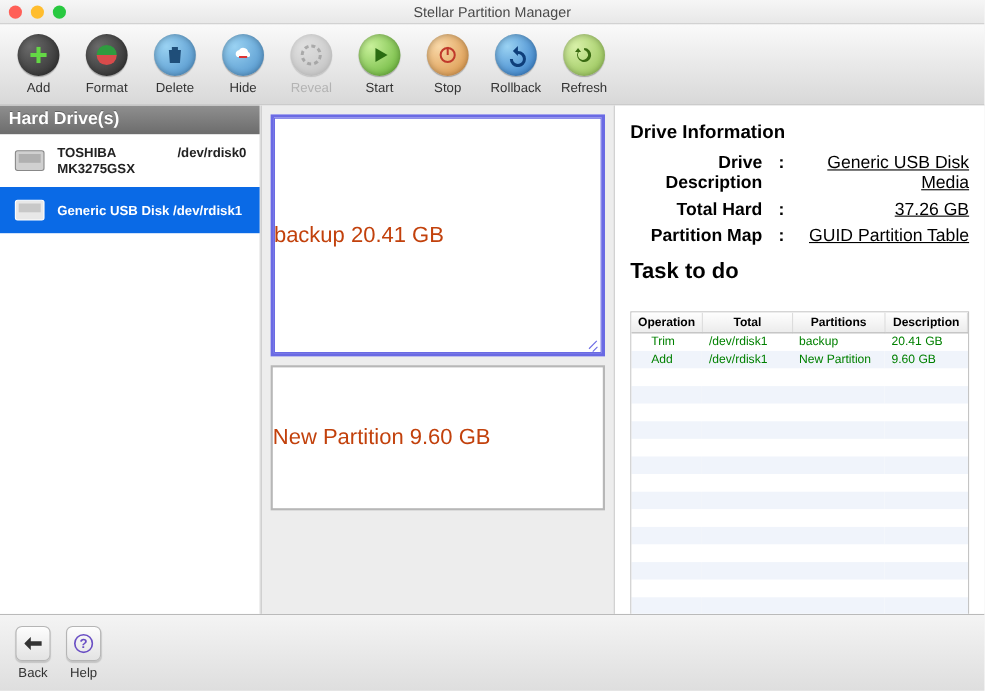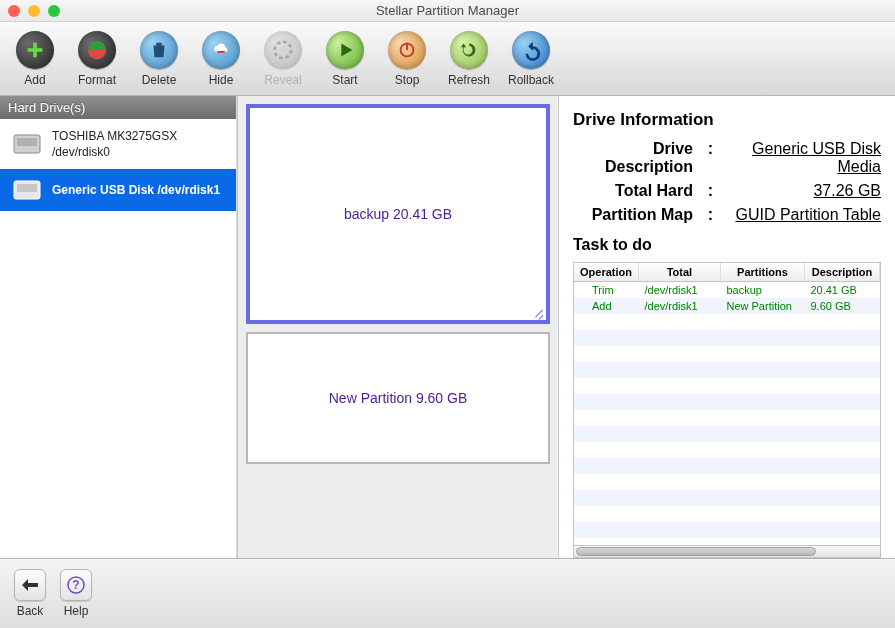"Refresh" div.tbtn { order: before "Rollback" -> after "Rollback" }
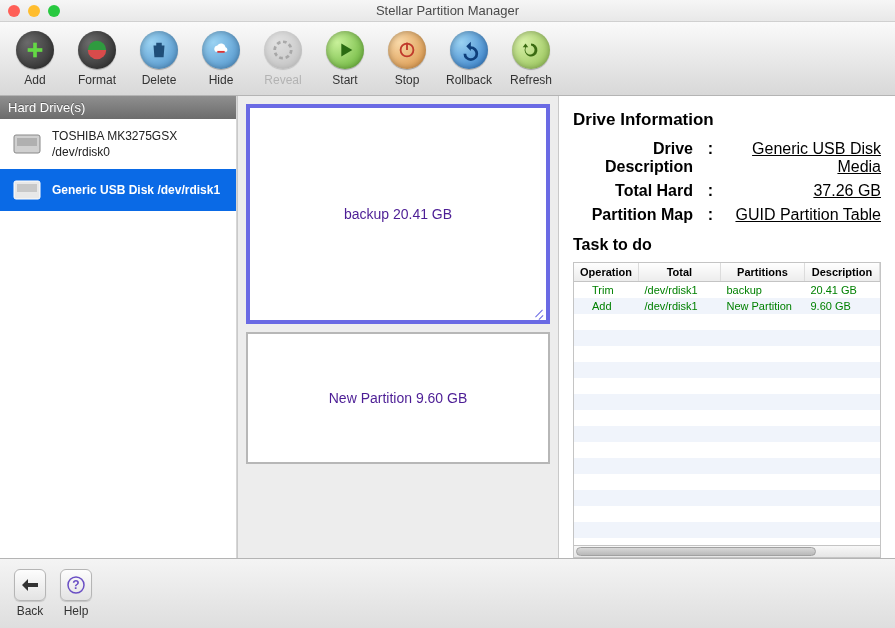"Hard Drive(s)" .sb-header { font-size: 13px -> 16px; font-weight: normal -> bold }
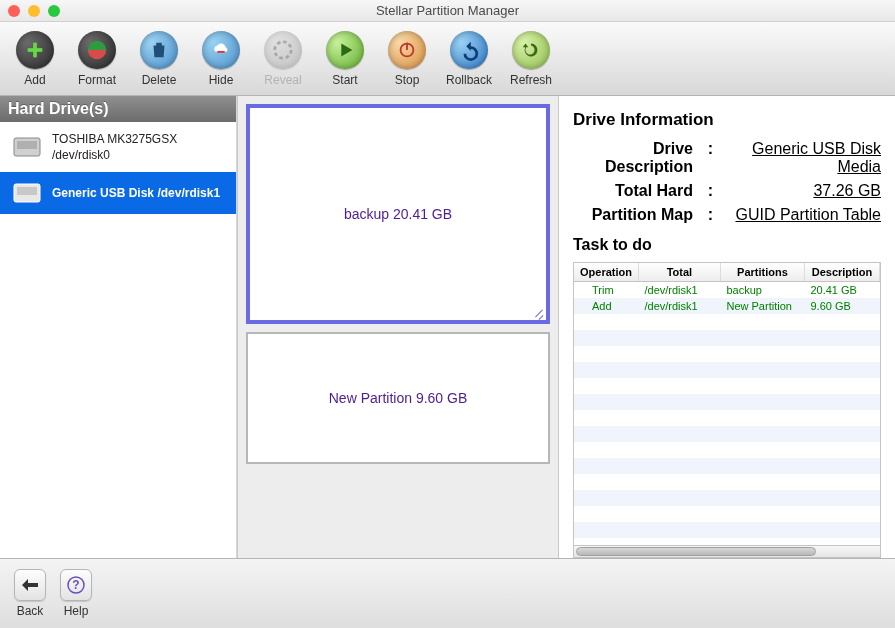"TOSHIBA MK3275GSX" .sb-item .lines { flex-direction: column -> none; font-weight: none -> bold }
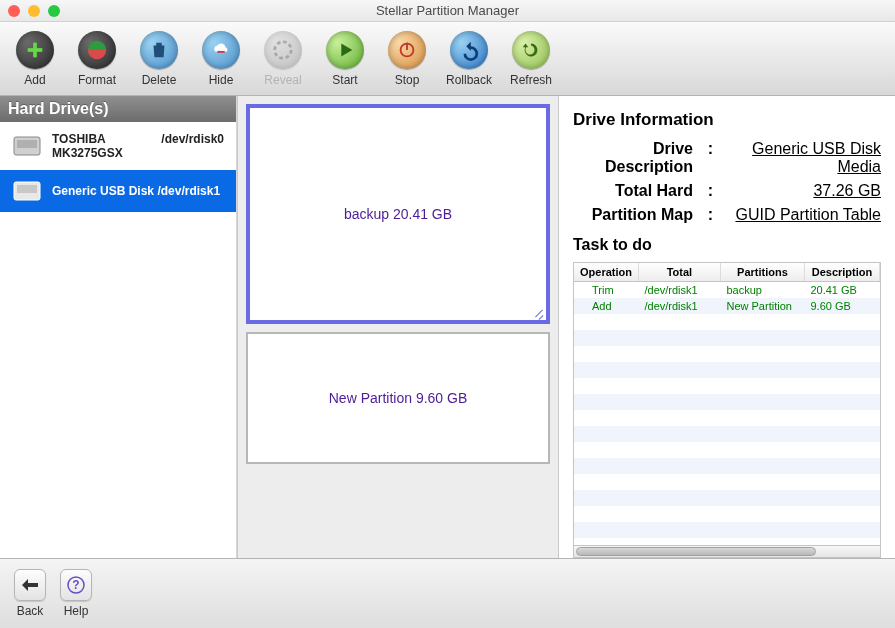"backup 20.41 GB" .part { color: #4c1d95 -> #c2410c; font-size: 14px -> 20px; justify-content: center -> flex-start }
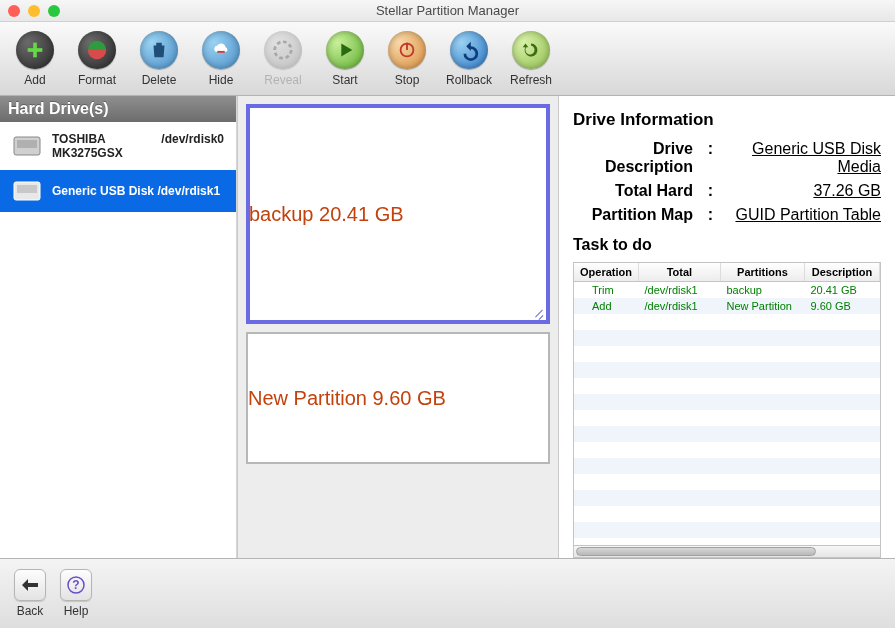"Task to do" .right h3 { font-size: 16px -> 20px; margin: 12px 0 8px -> 12px 0 24px }
